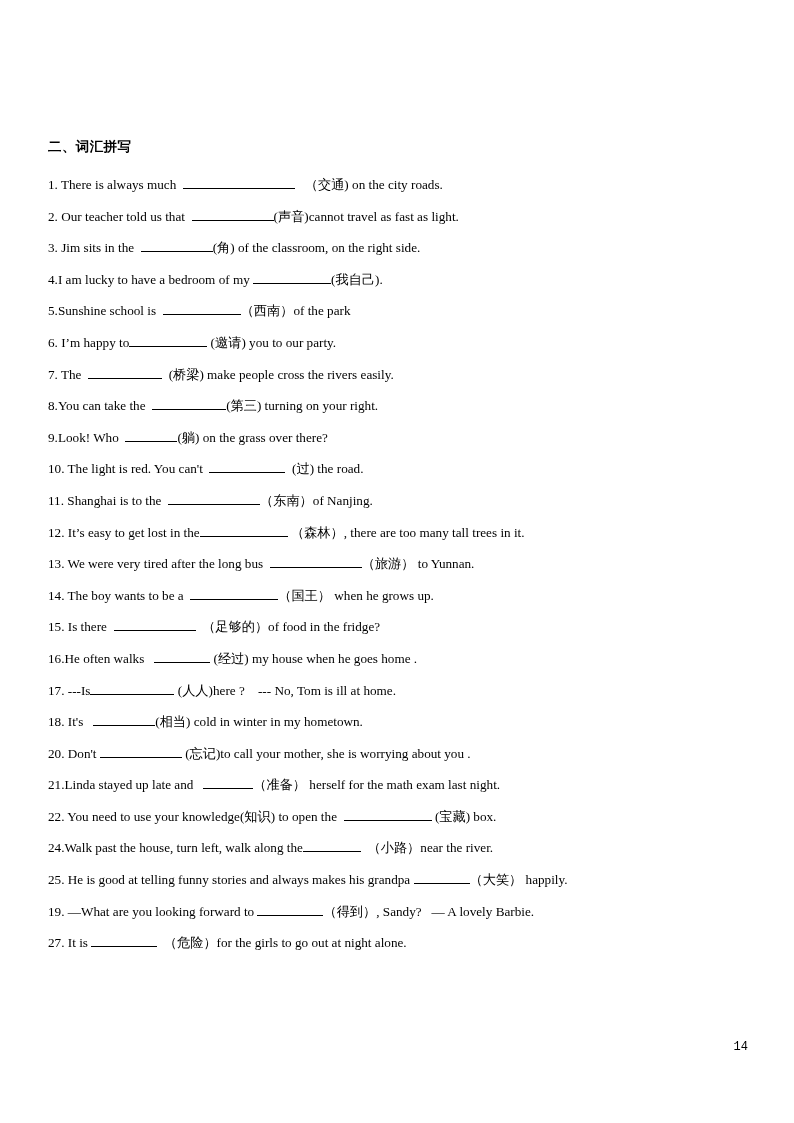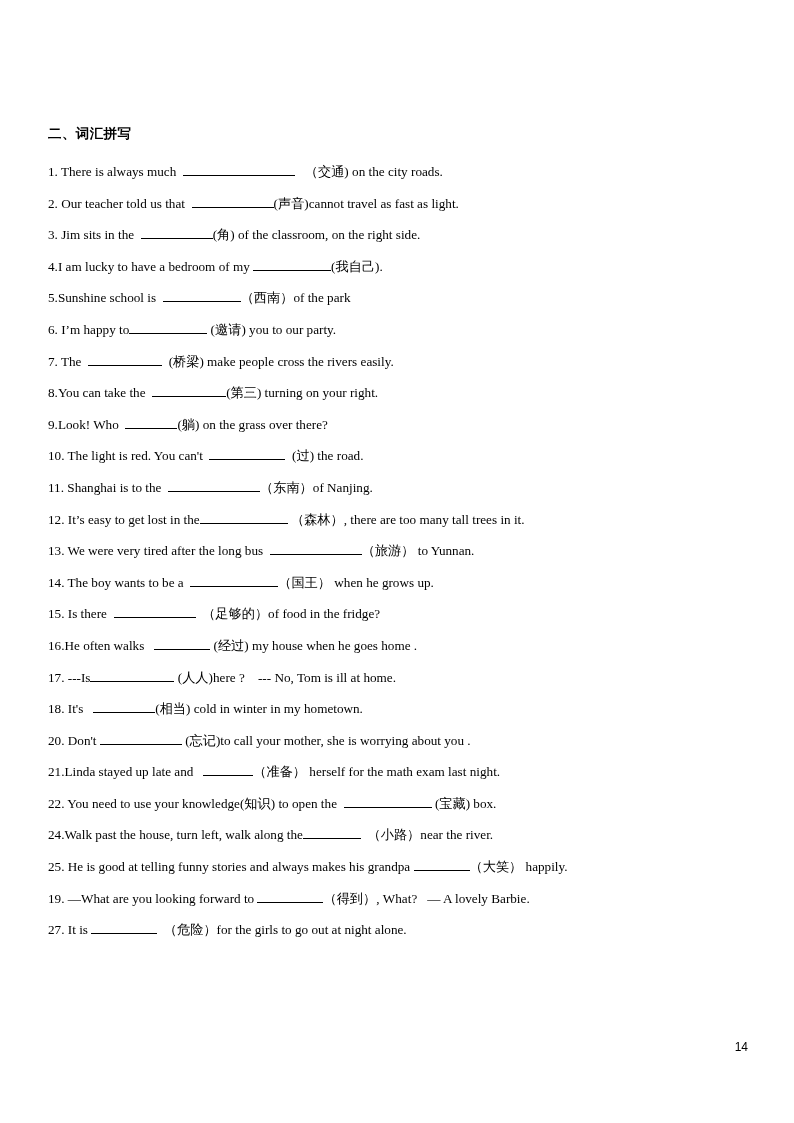"二、词汇拼写" .content { top: 124px -> 137px }
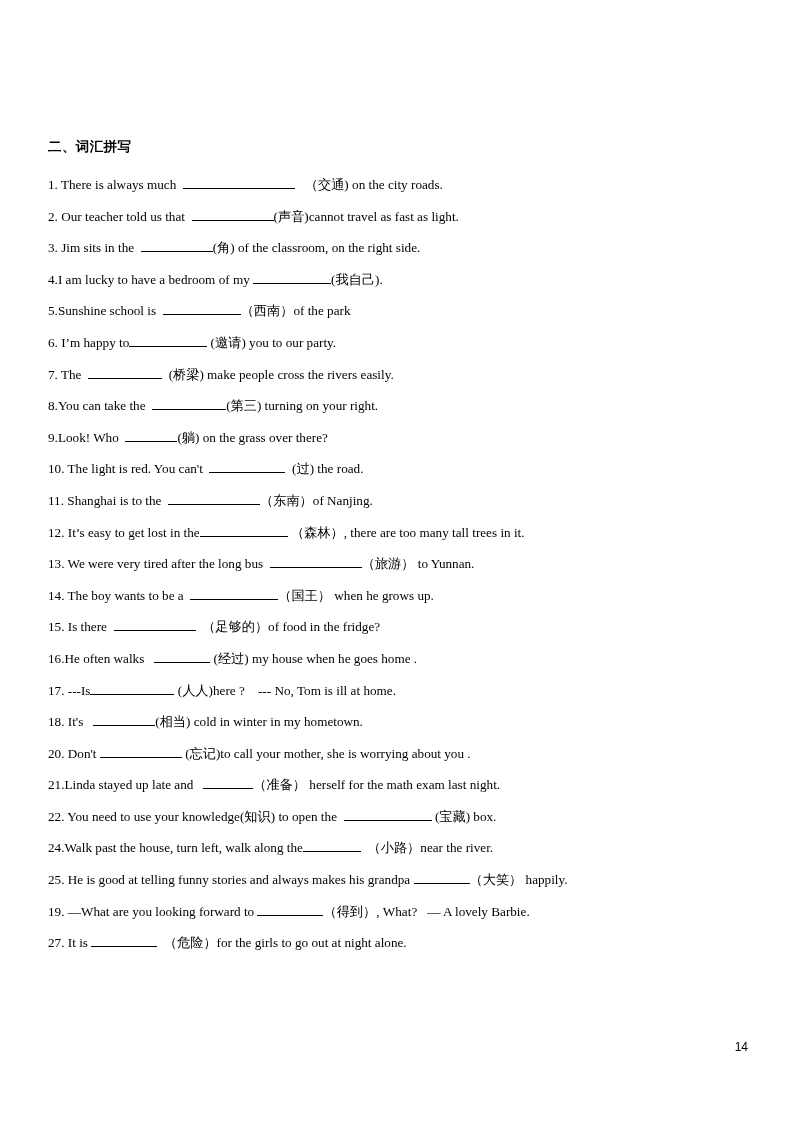"（得到）, What? — A lovely" span { text: What -> Sandy }
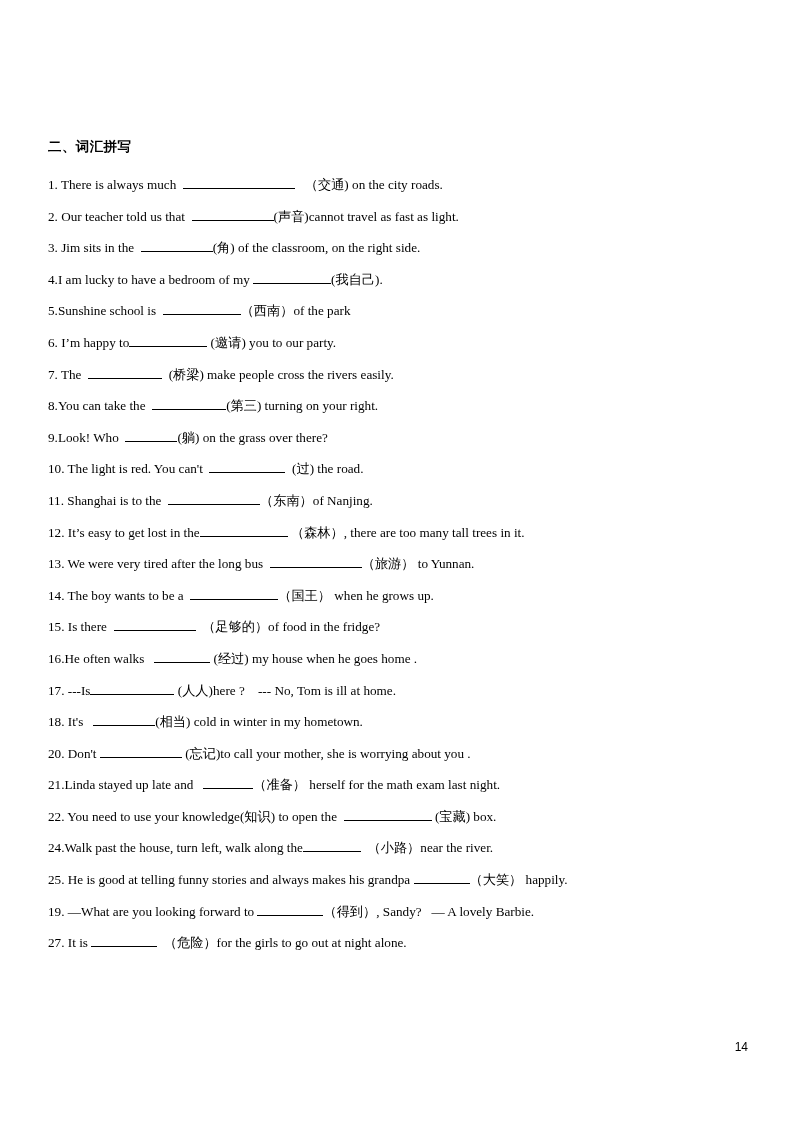"14" .page-number { font-family: Liberation Sans, sans-serif -> Liberation Mono, monospace }
